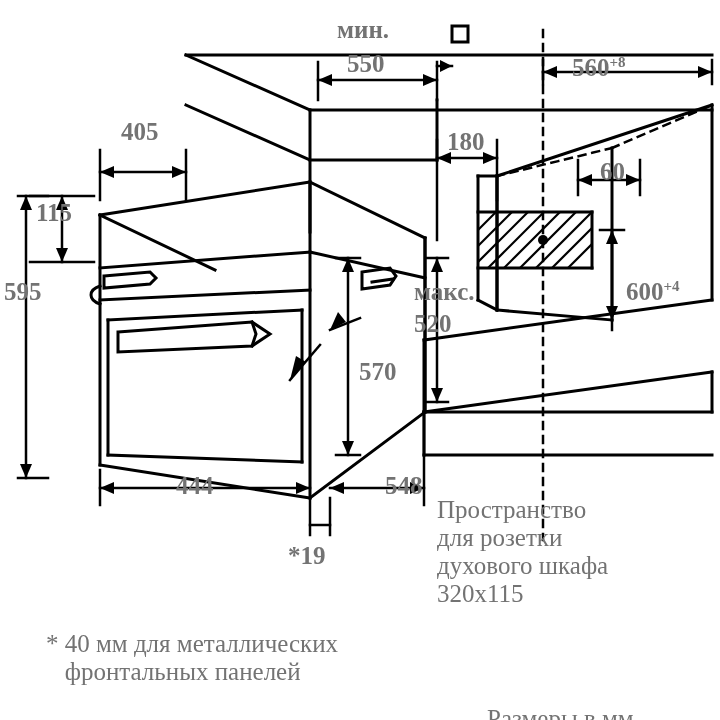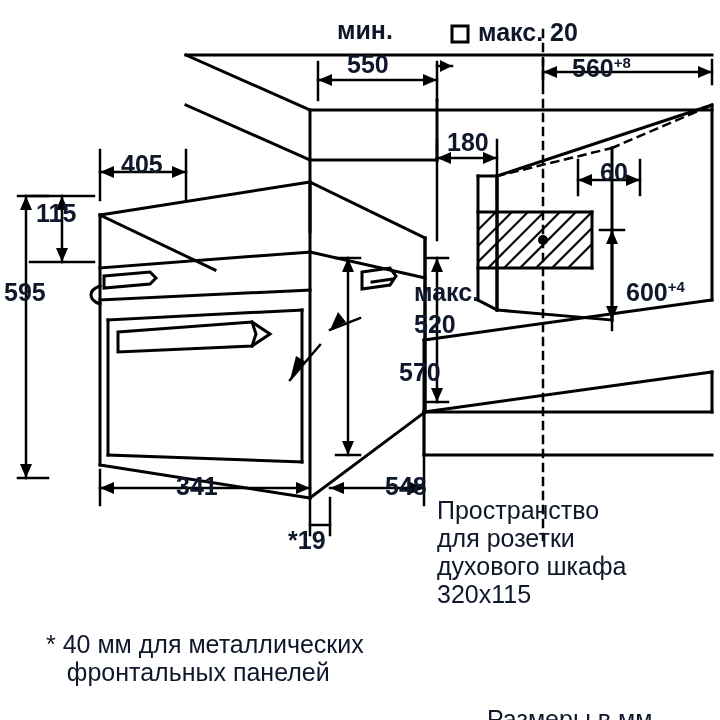"мин." .lbl { color: #0f172a -> #737373; font-family: Liberation Sans, sans-serif -> Liberation Serif, serif }
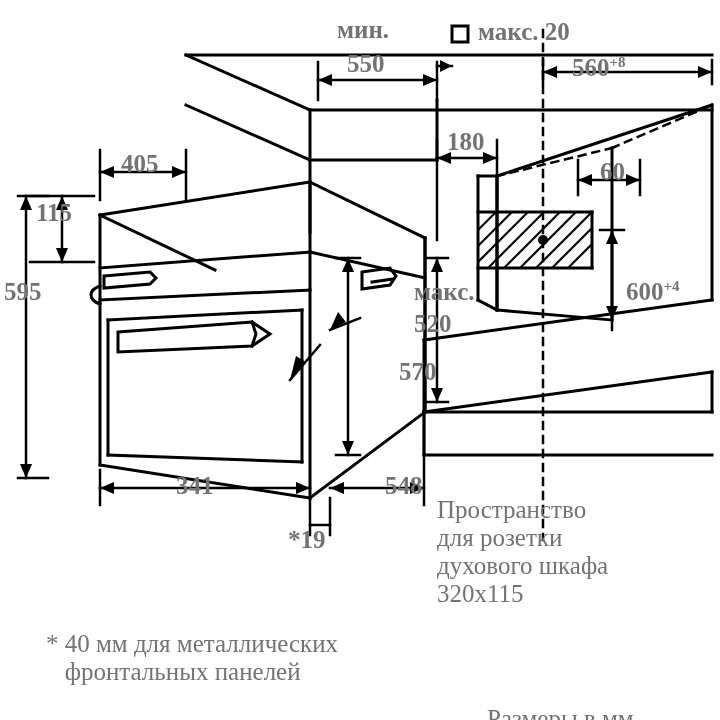"макс. 20" div.lbl { html: <div>макс. 20</div> -> none }
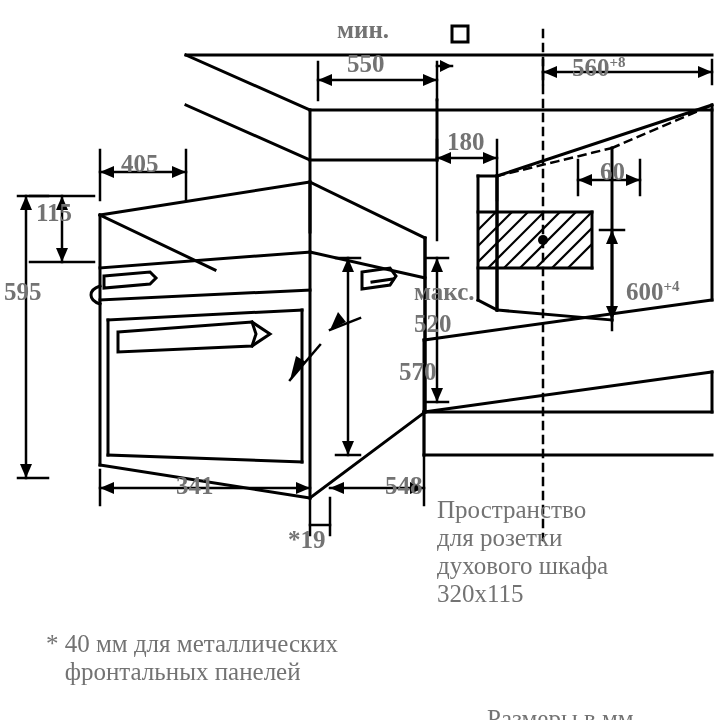"405" div.lbl { margin-top: 32px -> none }
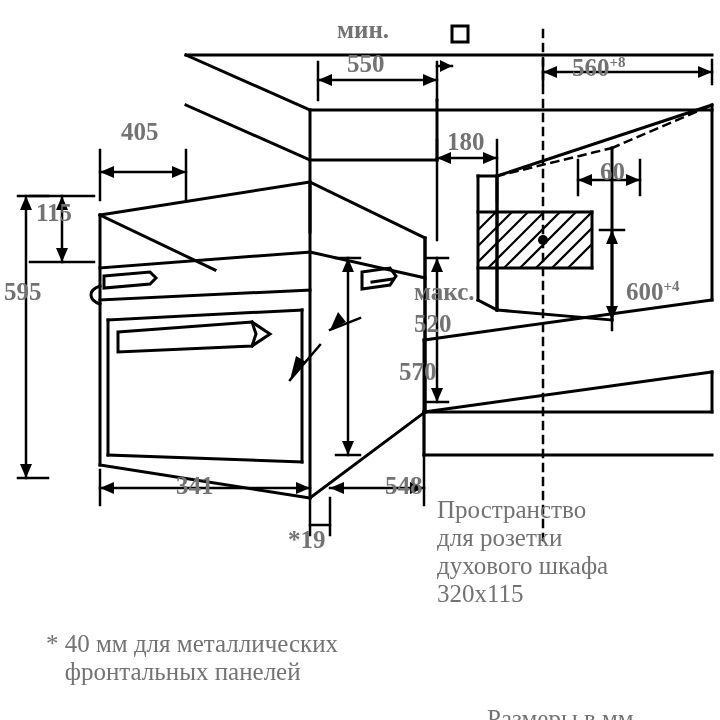"570" div.lbl { margin-left: 40px -> none }
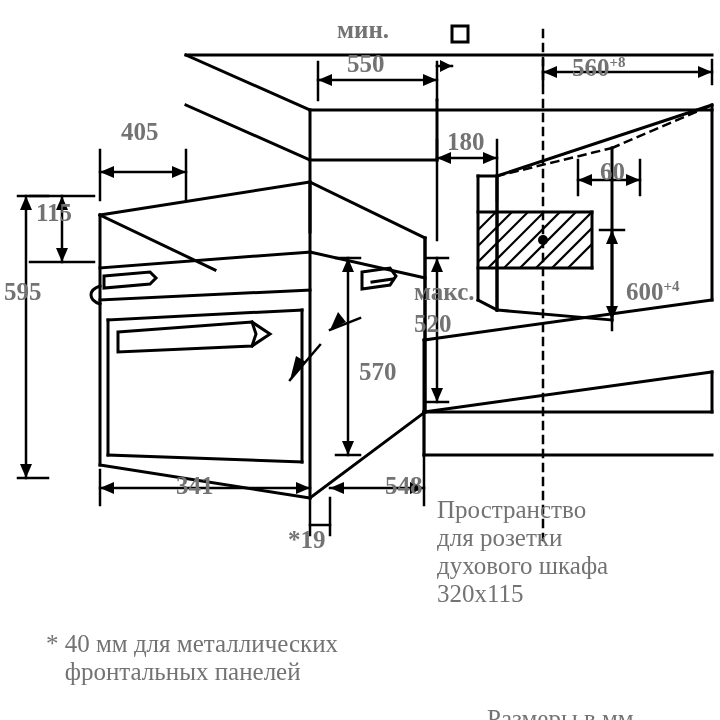"341" div.lbl { text: 341 -> 444 }
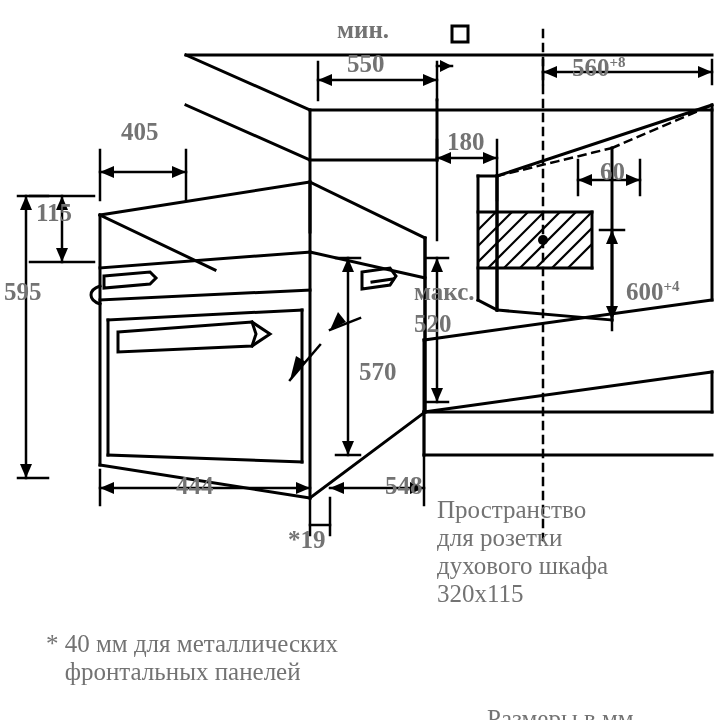"*19" div.lbl { top: 526px -> 542px }
